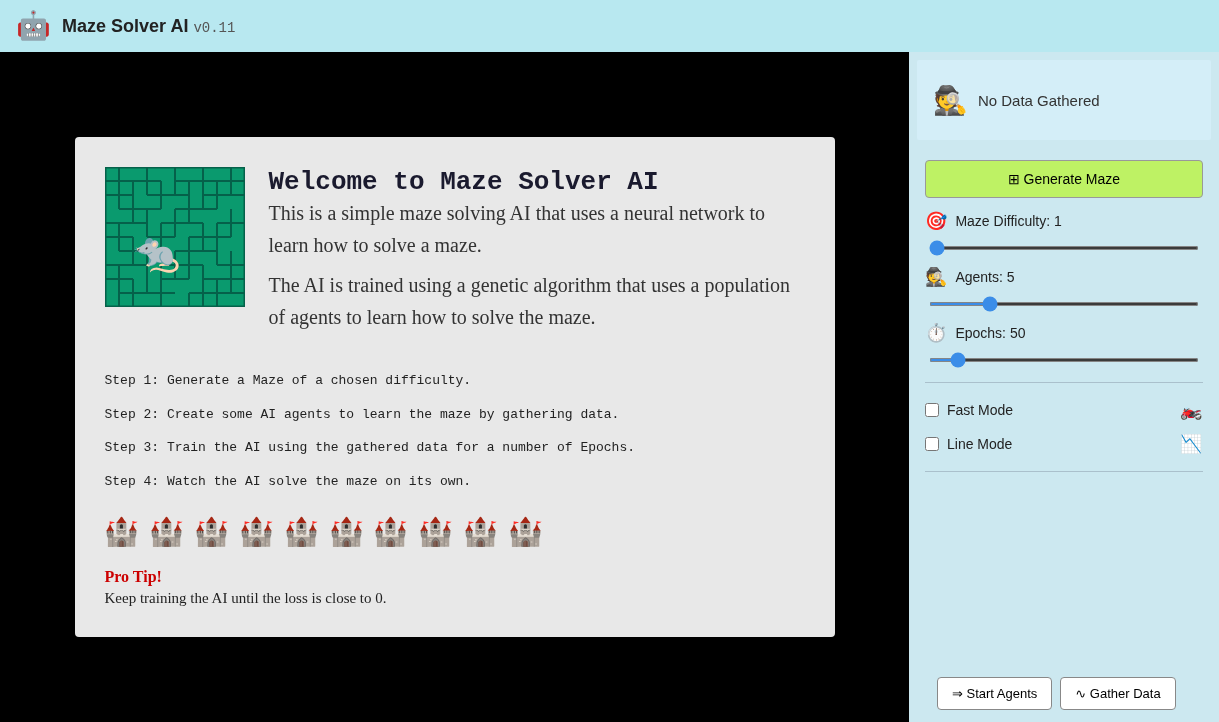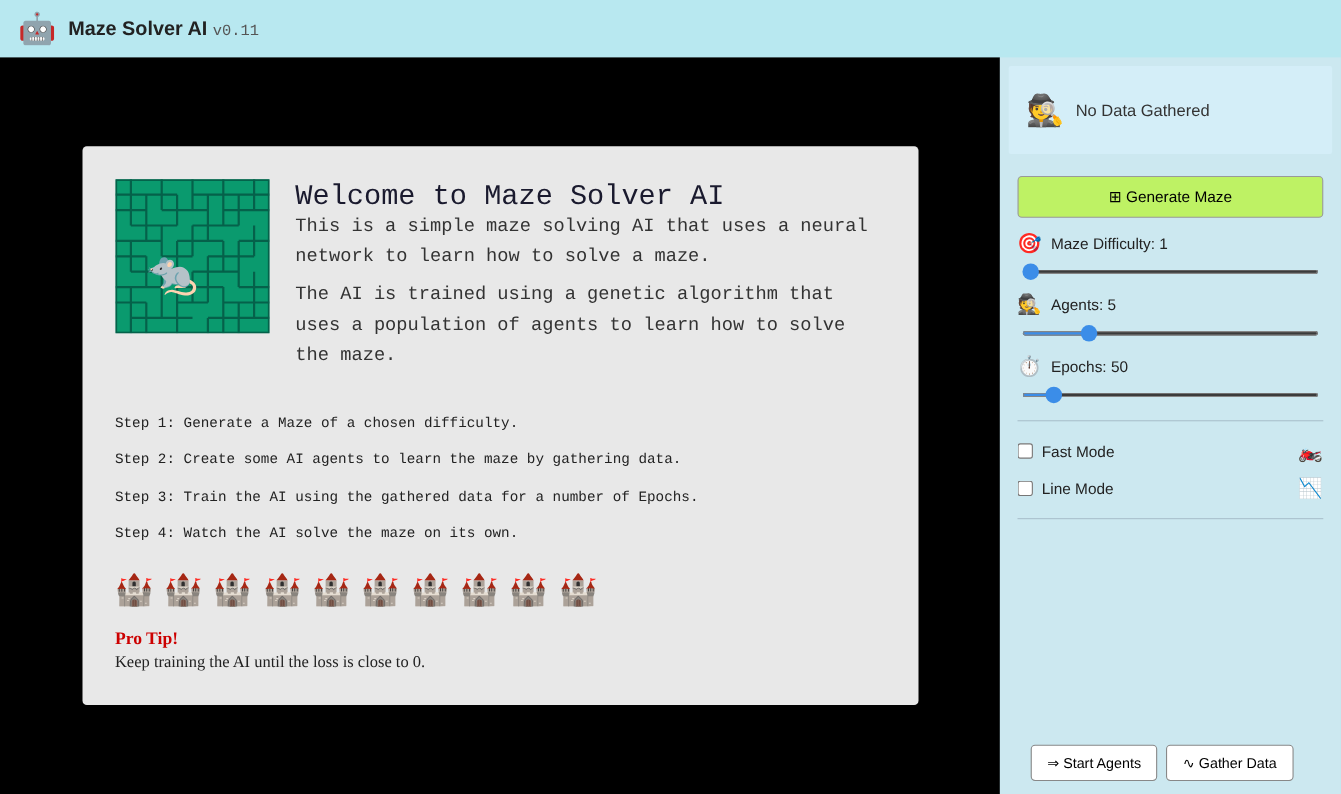"Welcome to Maze Solver AI" .welcome-text h1 { font-weight: normal -> bold }
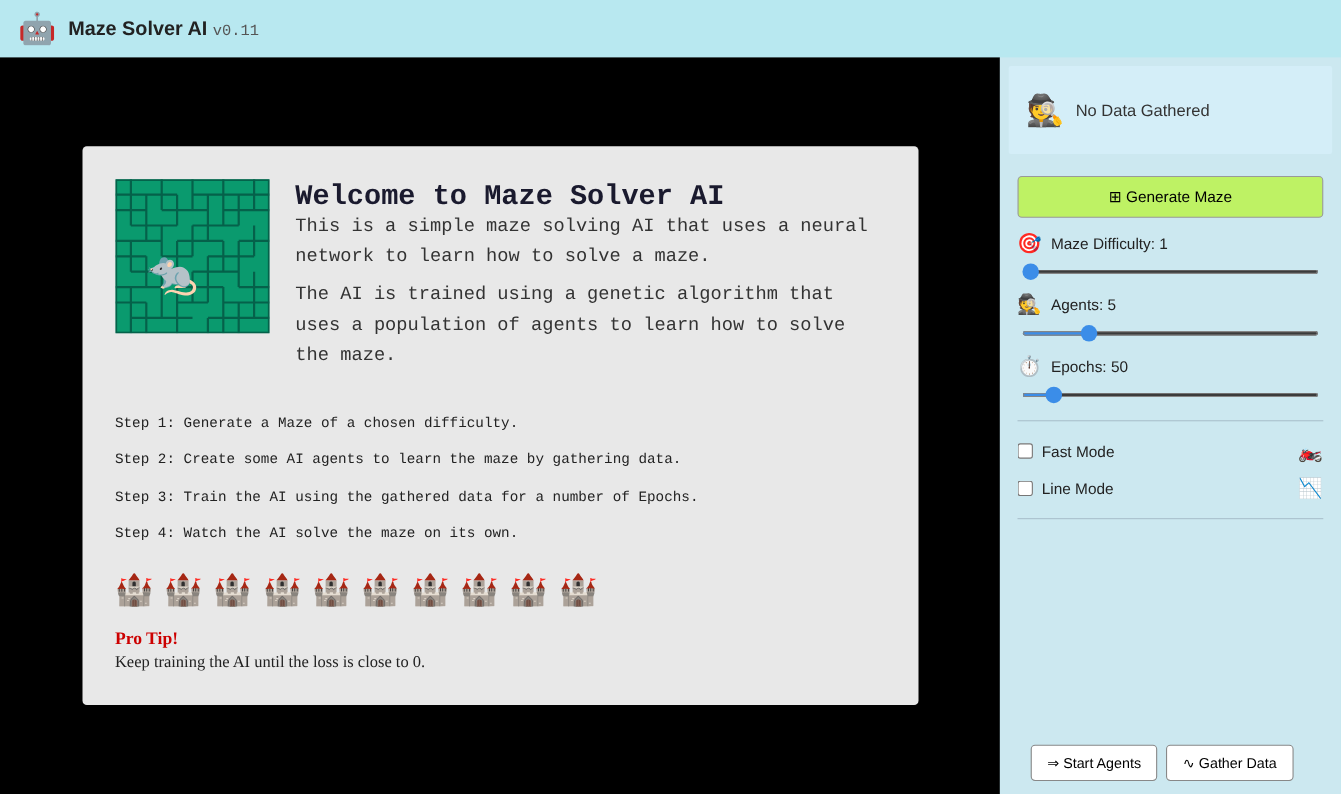"This is a simple maze" .welcome-text p { font-family: Liberation Mono, monospace -> Liberation Serif, serif; font-size: 17px -> 20px }
